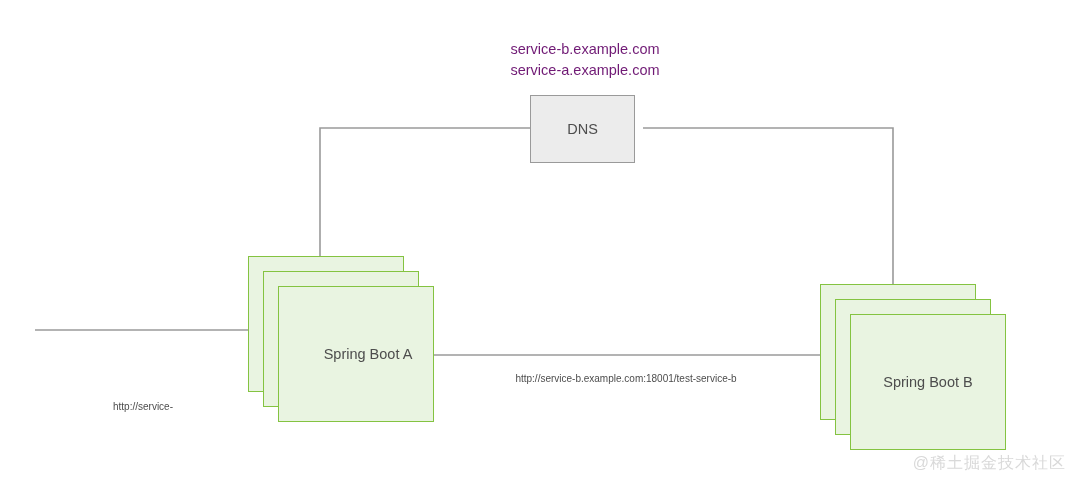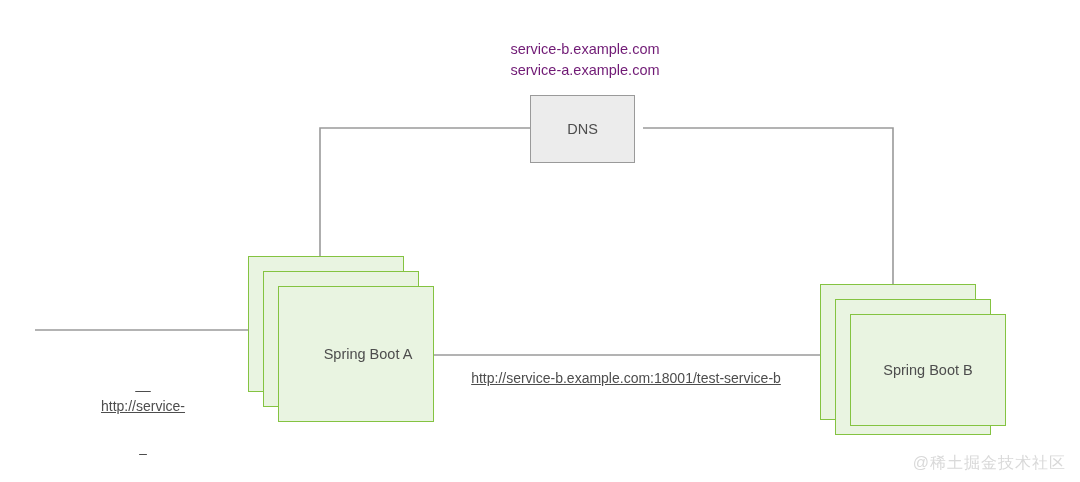"http://service-b.example.com:18001/test-" .lbl { font-size: 14px -> 10px; text-decoration: underline -> none }
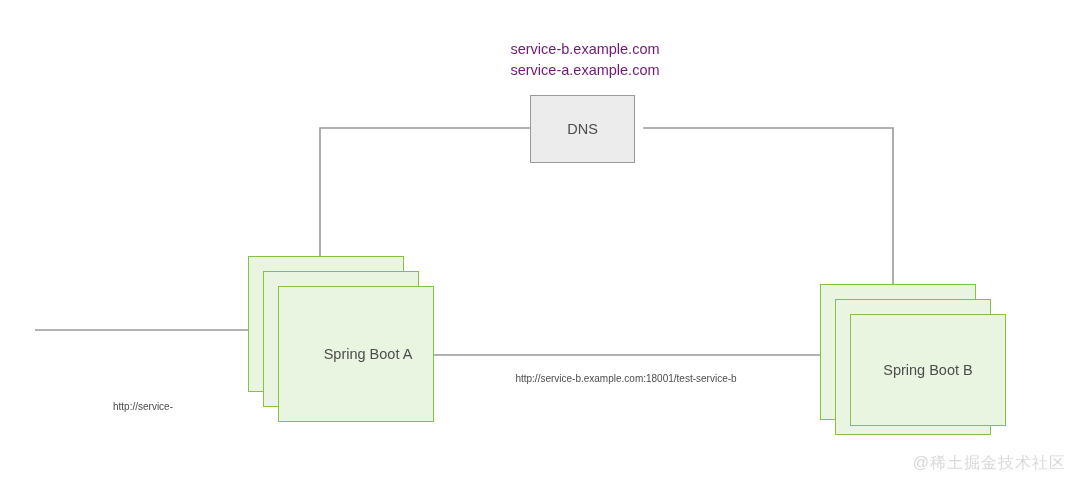"Spring Boot B" div.sheet { height: 112px -> 136px }
